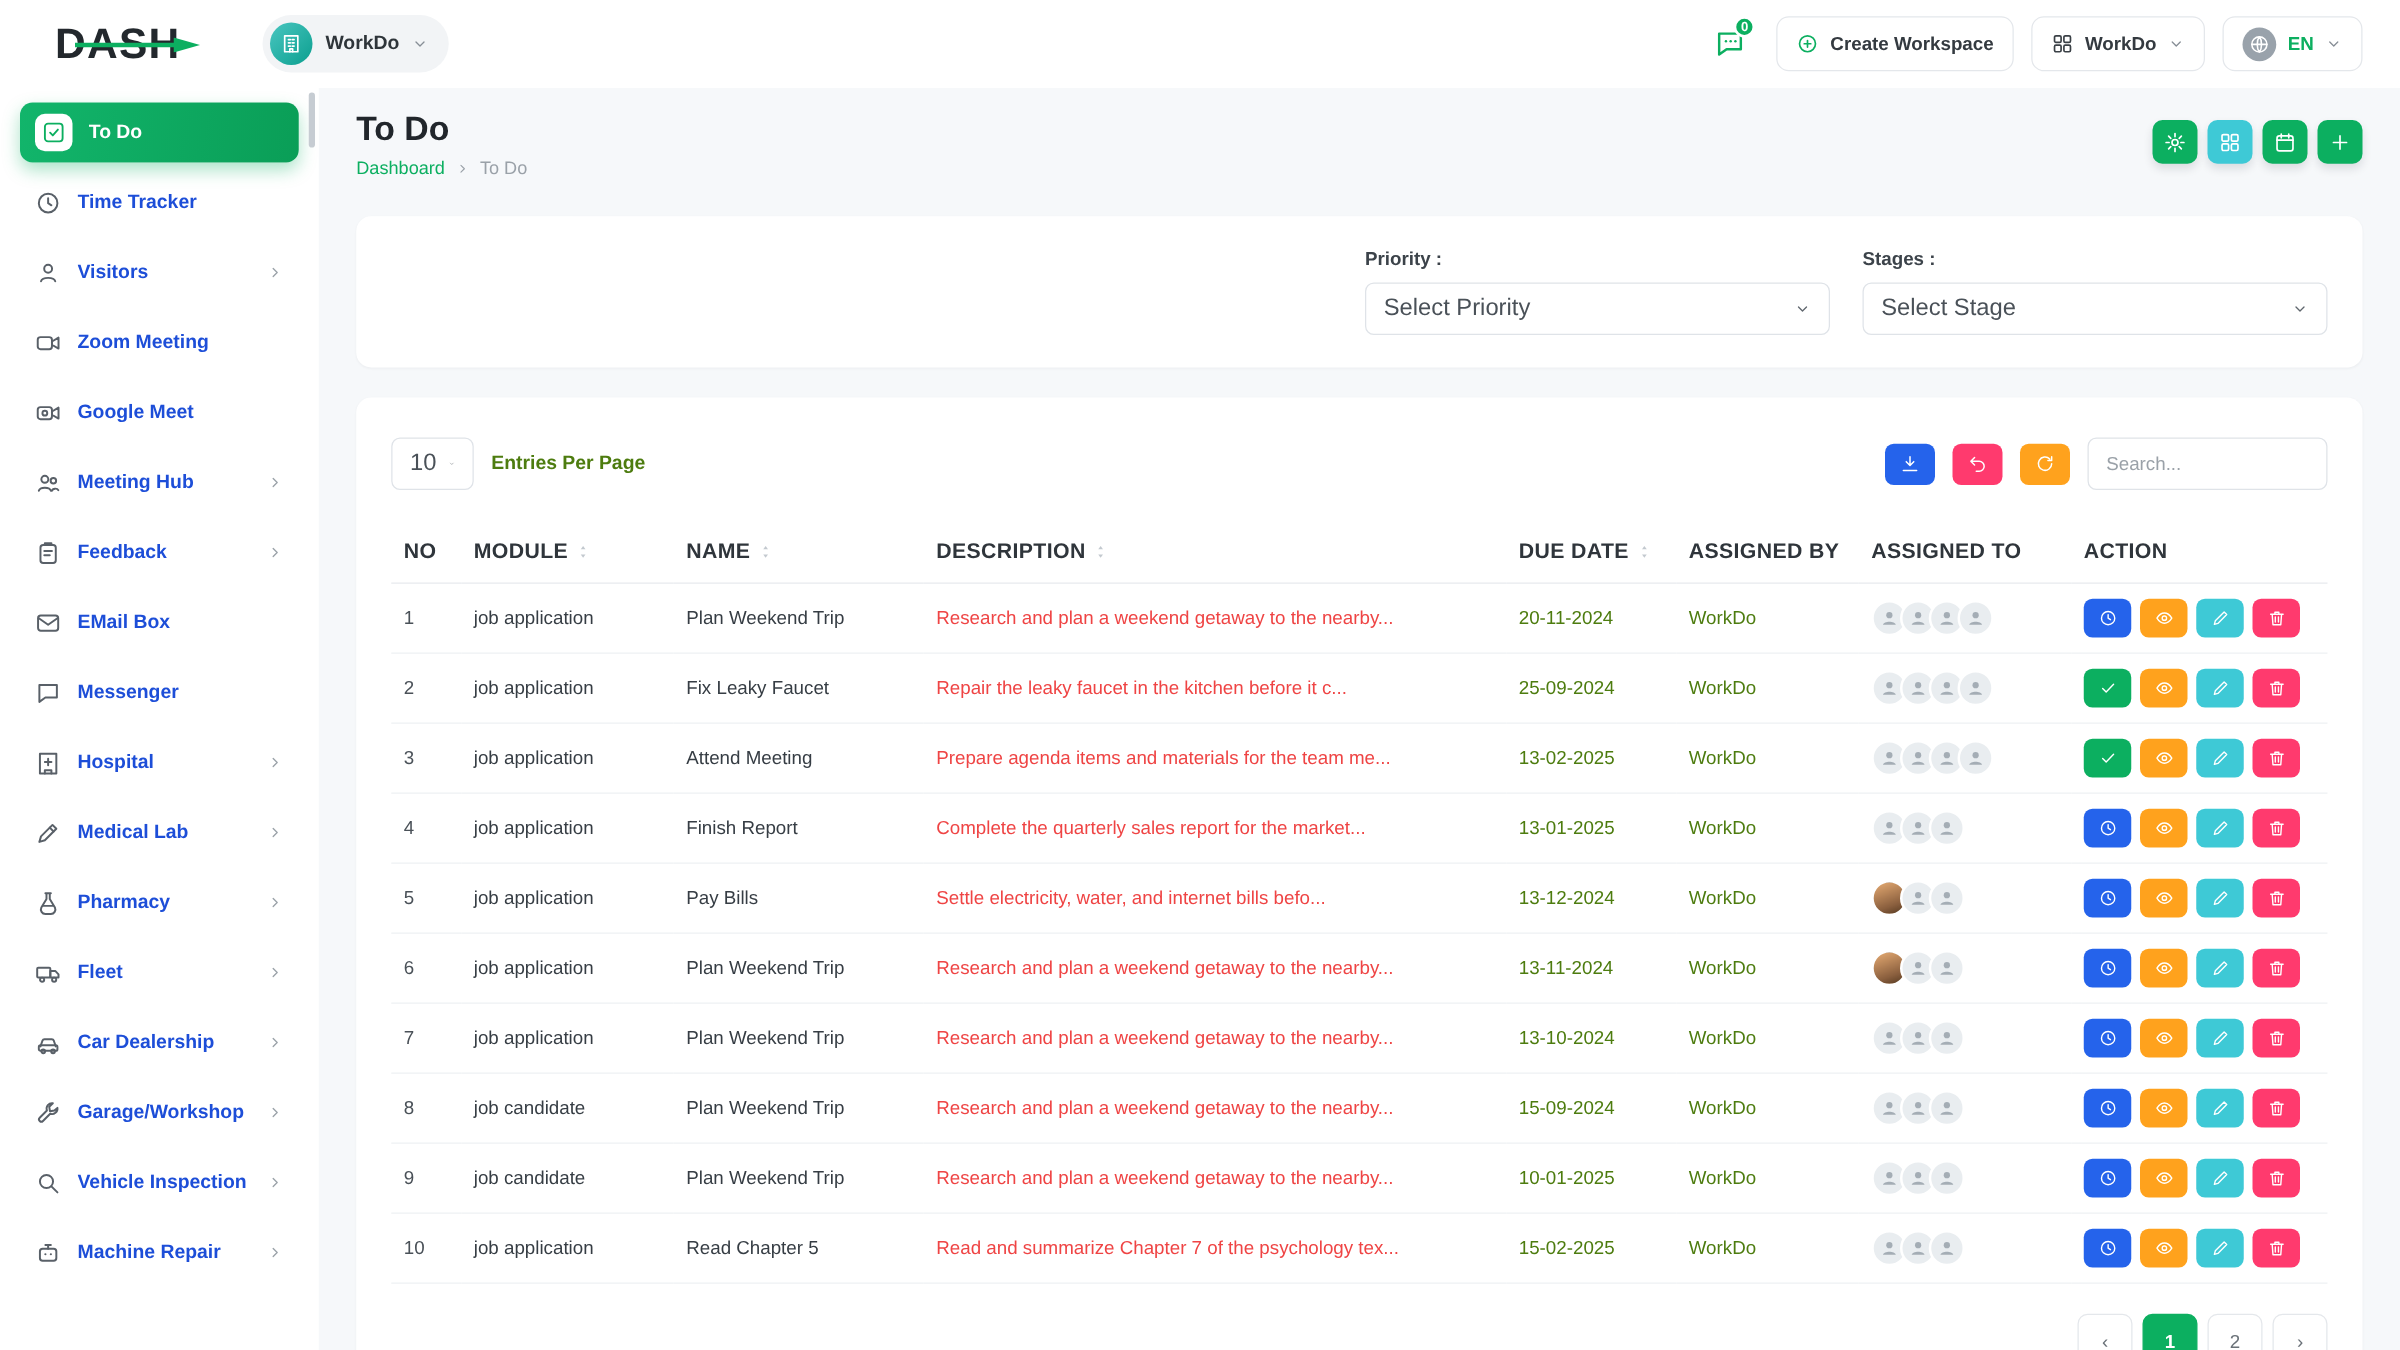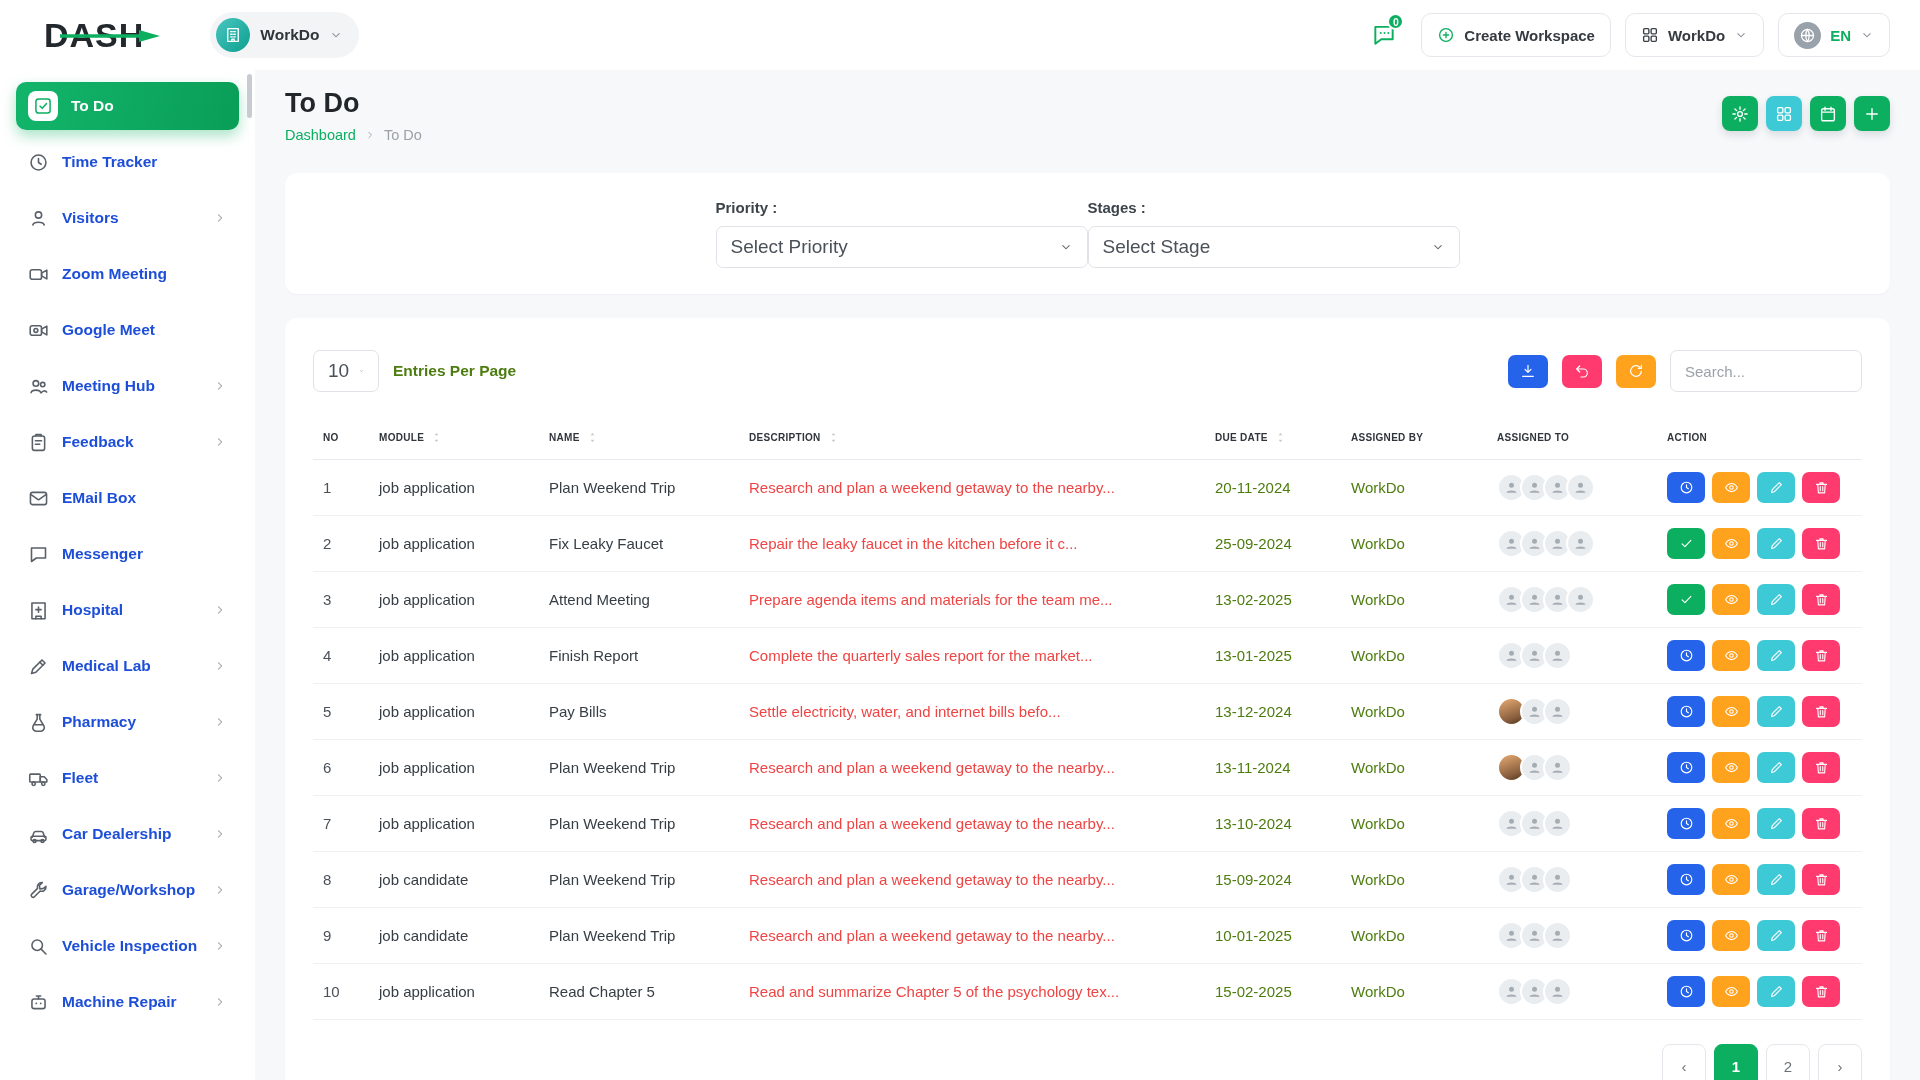"Priority :" .filter-card { gap: none -> 26px; justify-content: center -> flex-end }
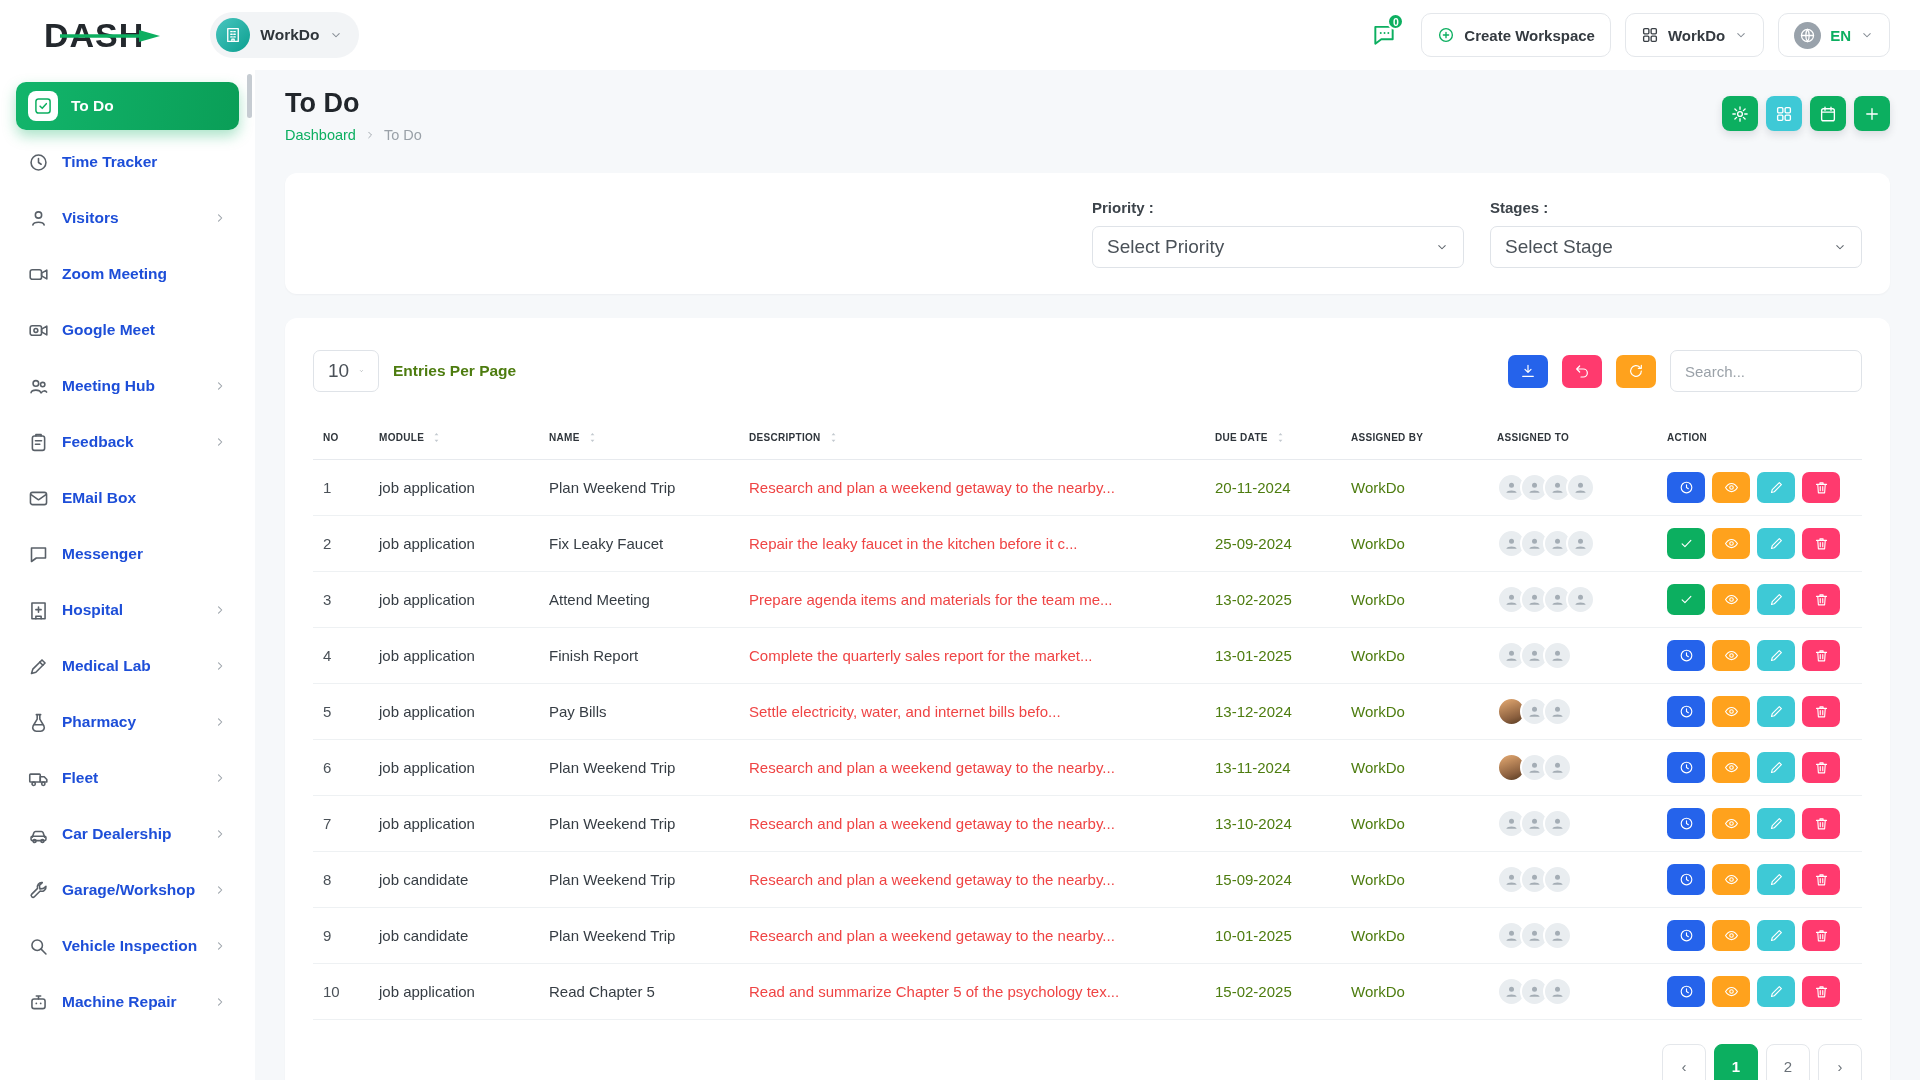"NO" thead th { font-size: 10px -> 17px }
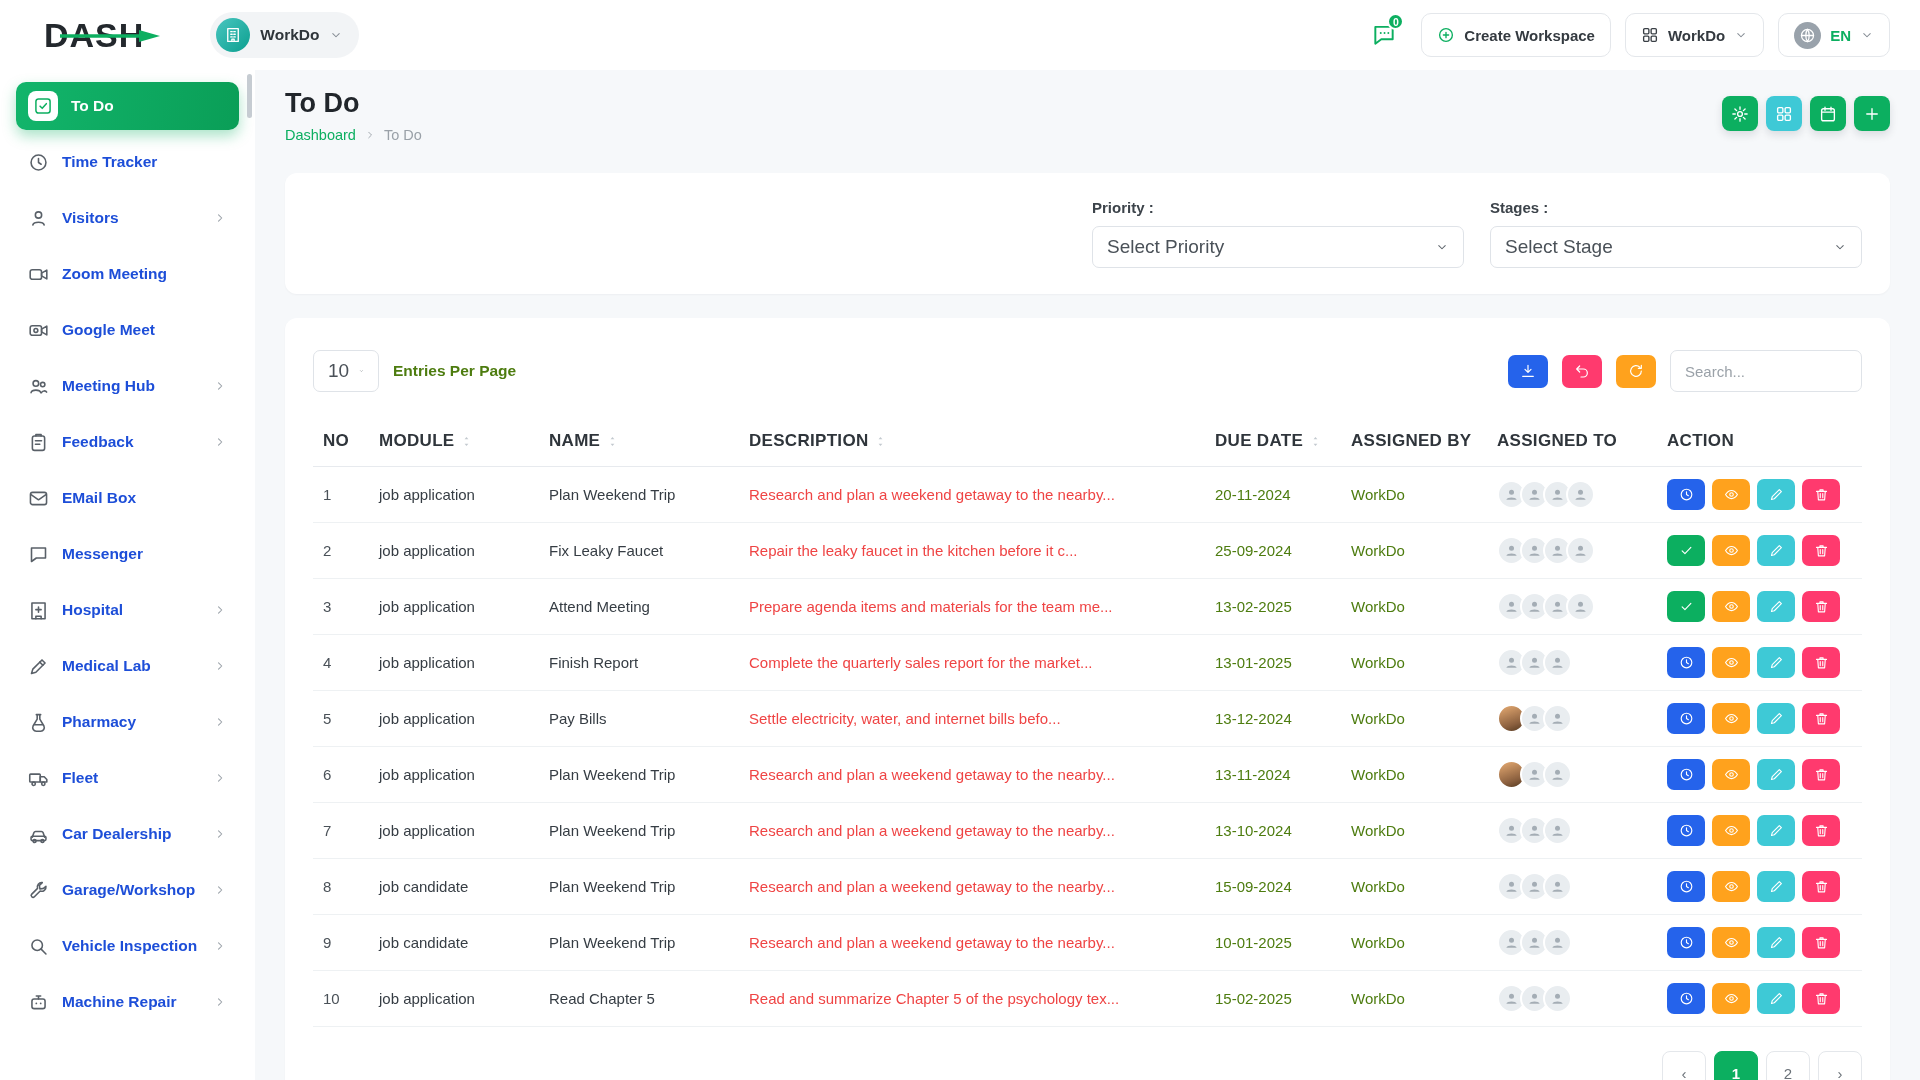"Read and summarize Chapter 5" td.c-desc { text: 5 -> 7 }
